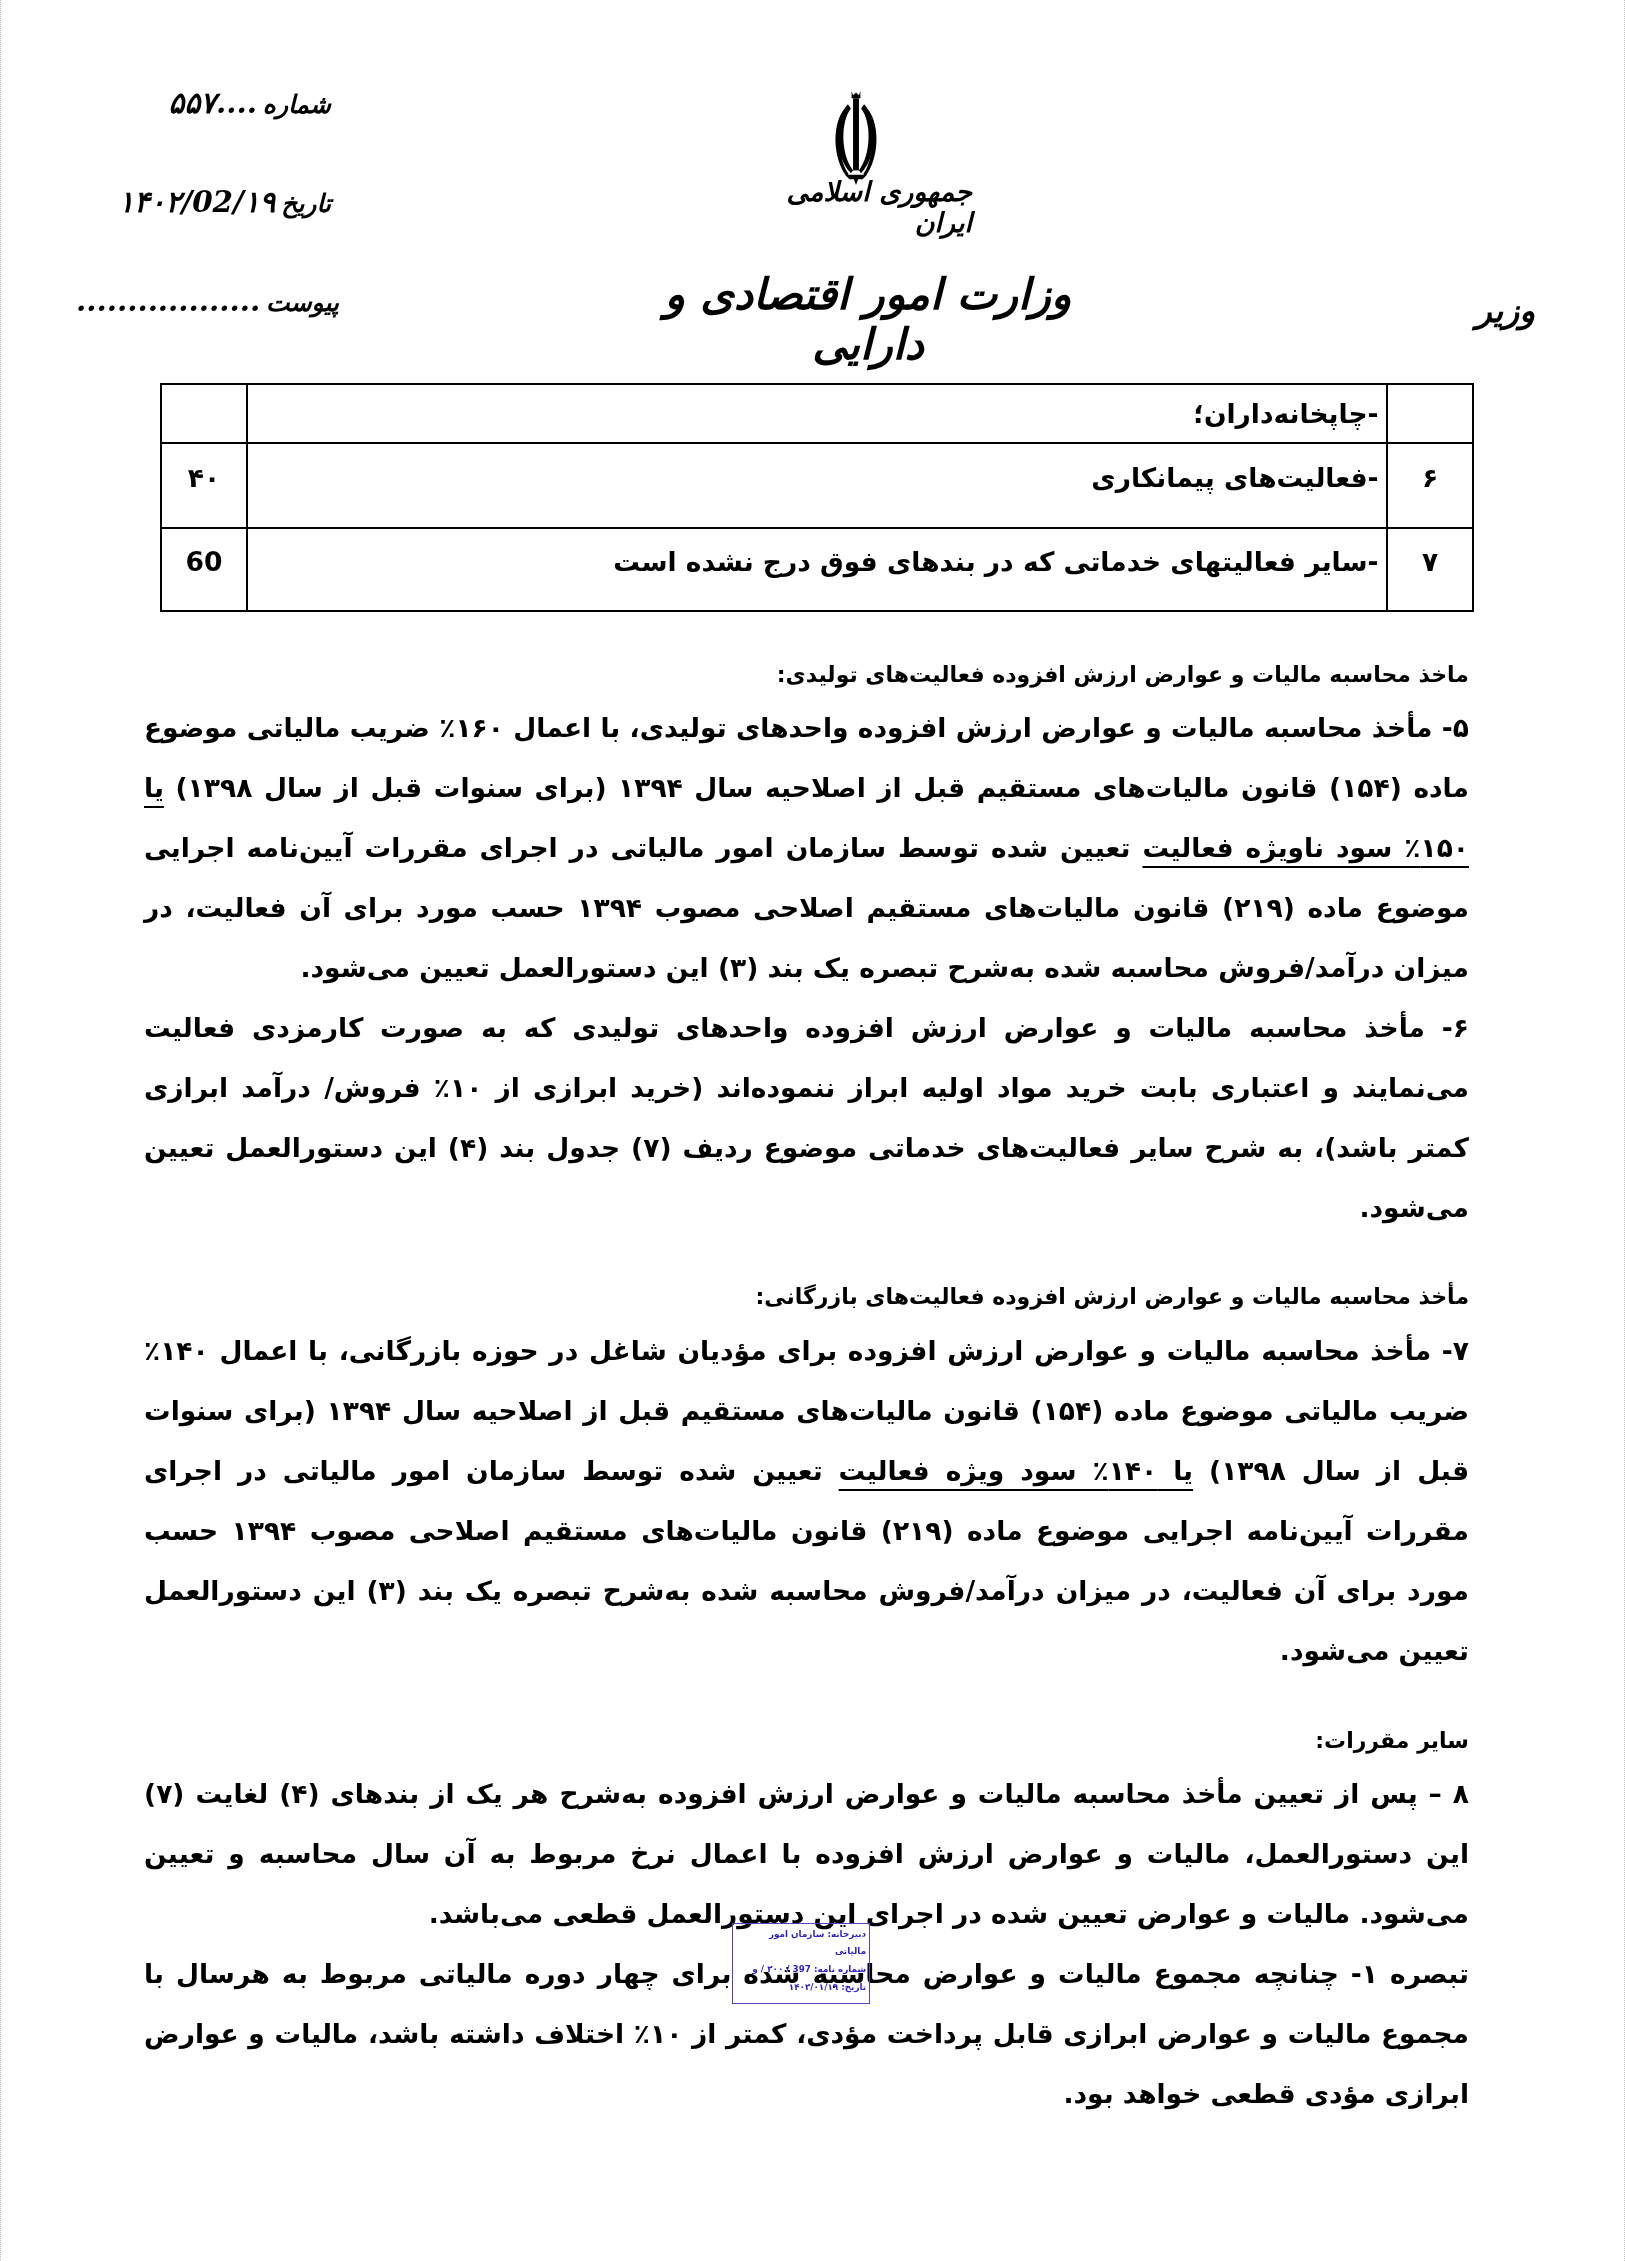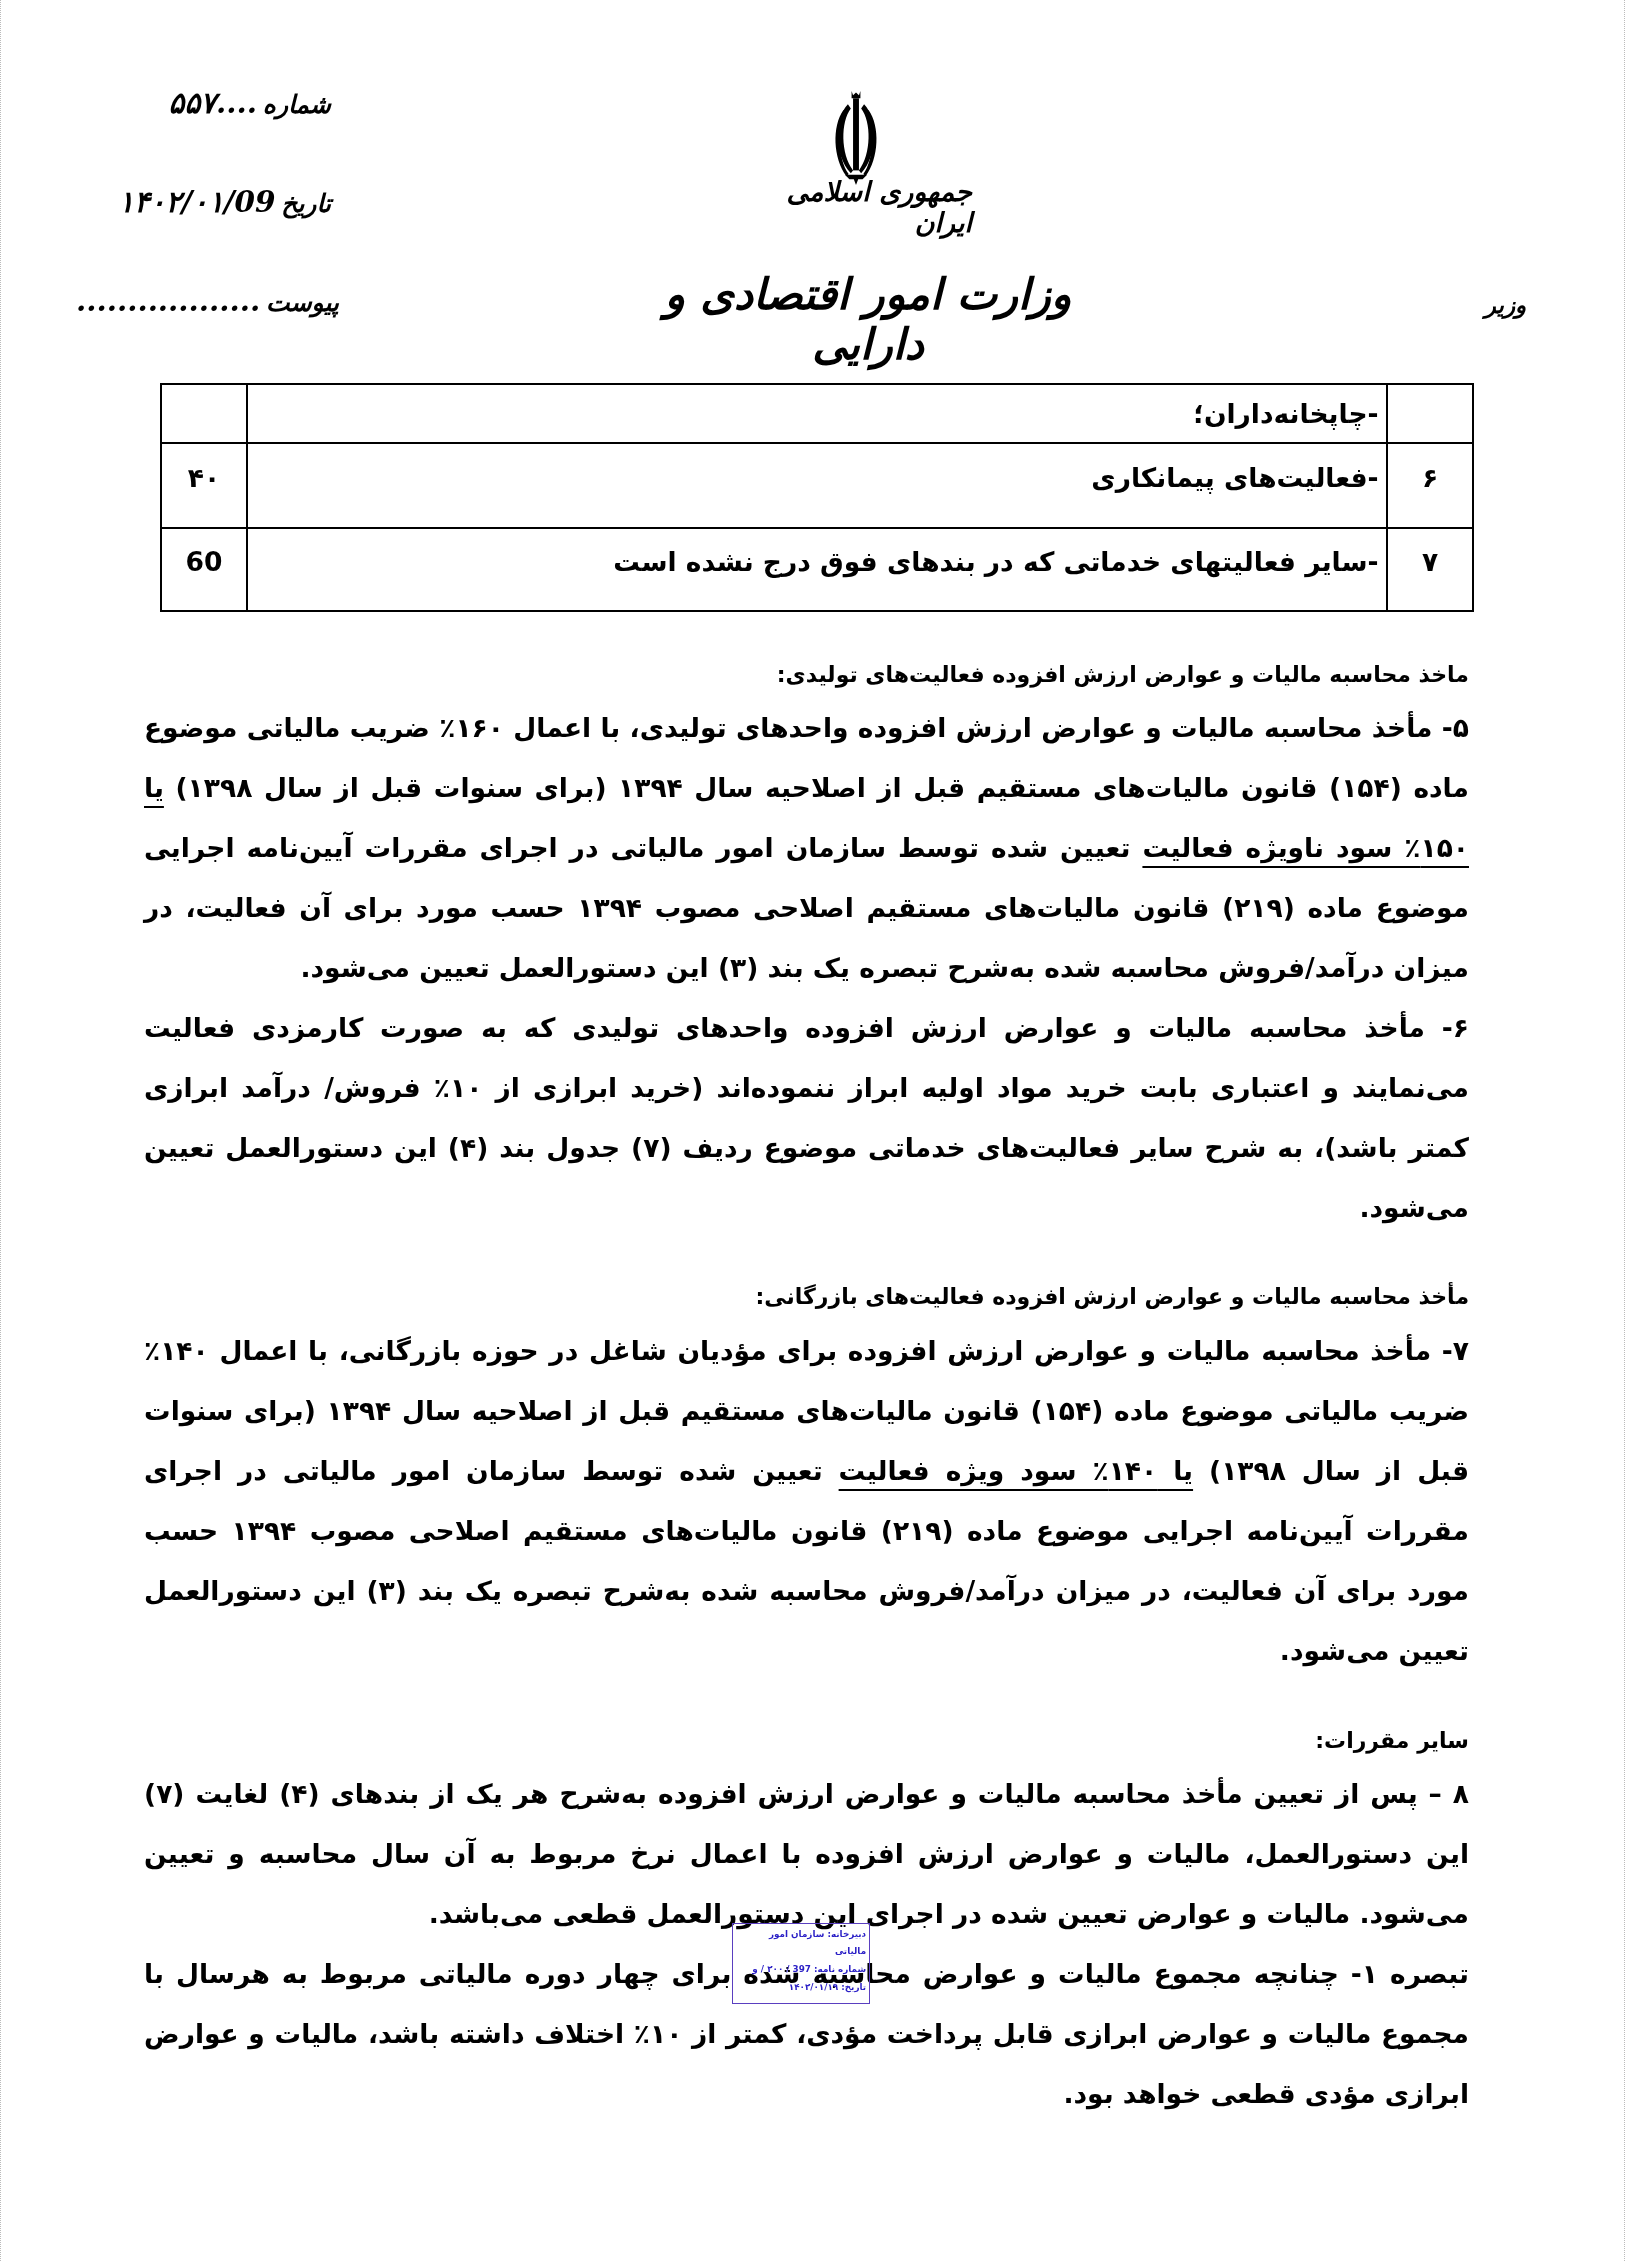"۱۴۰۲/۰۱/09" span { text: ۱۴۰۲/۰۱/09 -> ۱۴۰۲/02/۱۹ }
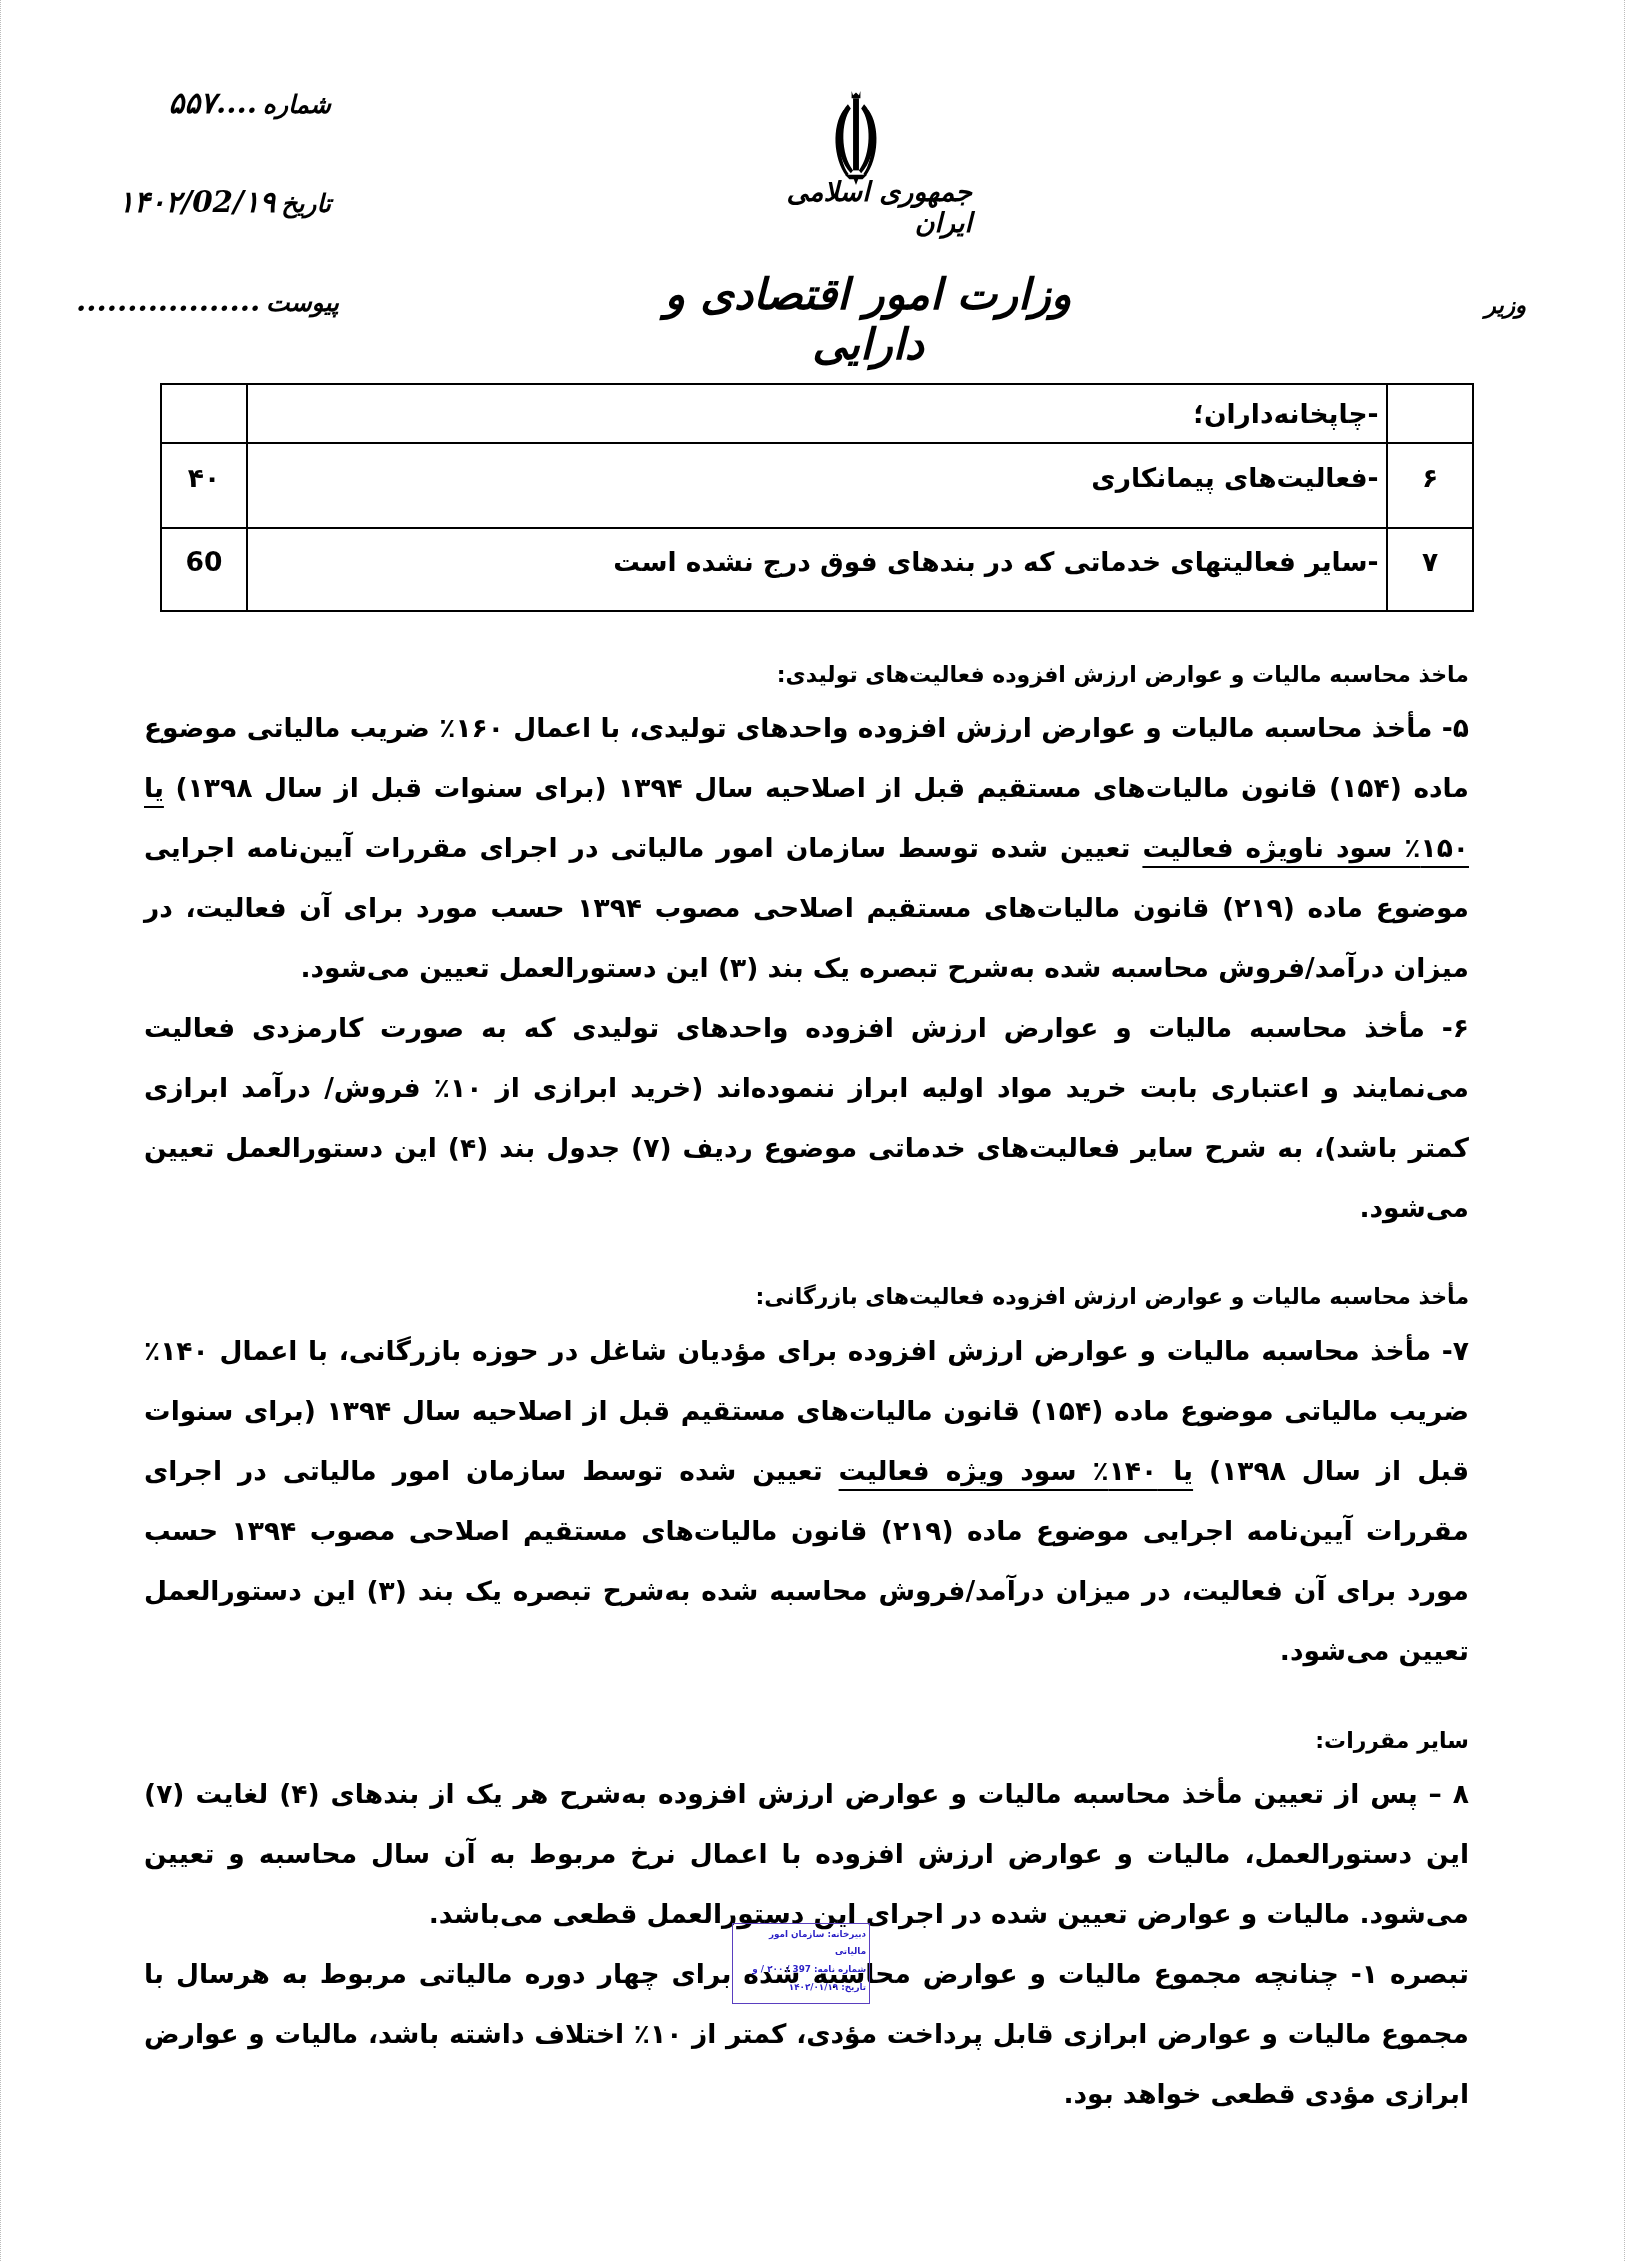"وزیر" .minister { font-size: 23px -> 33px }
